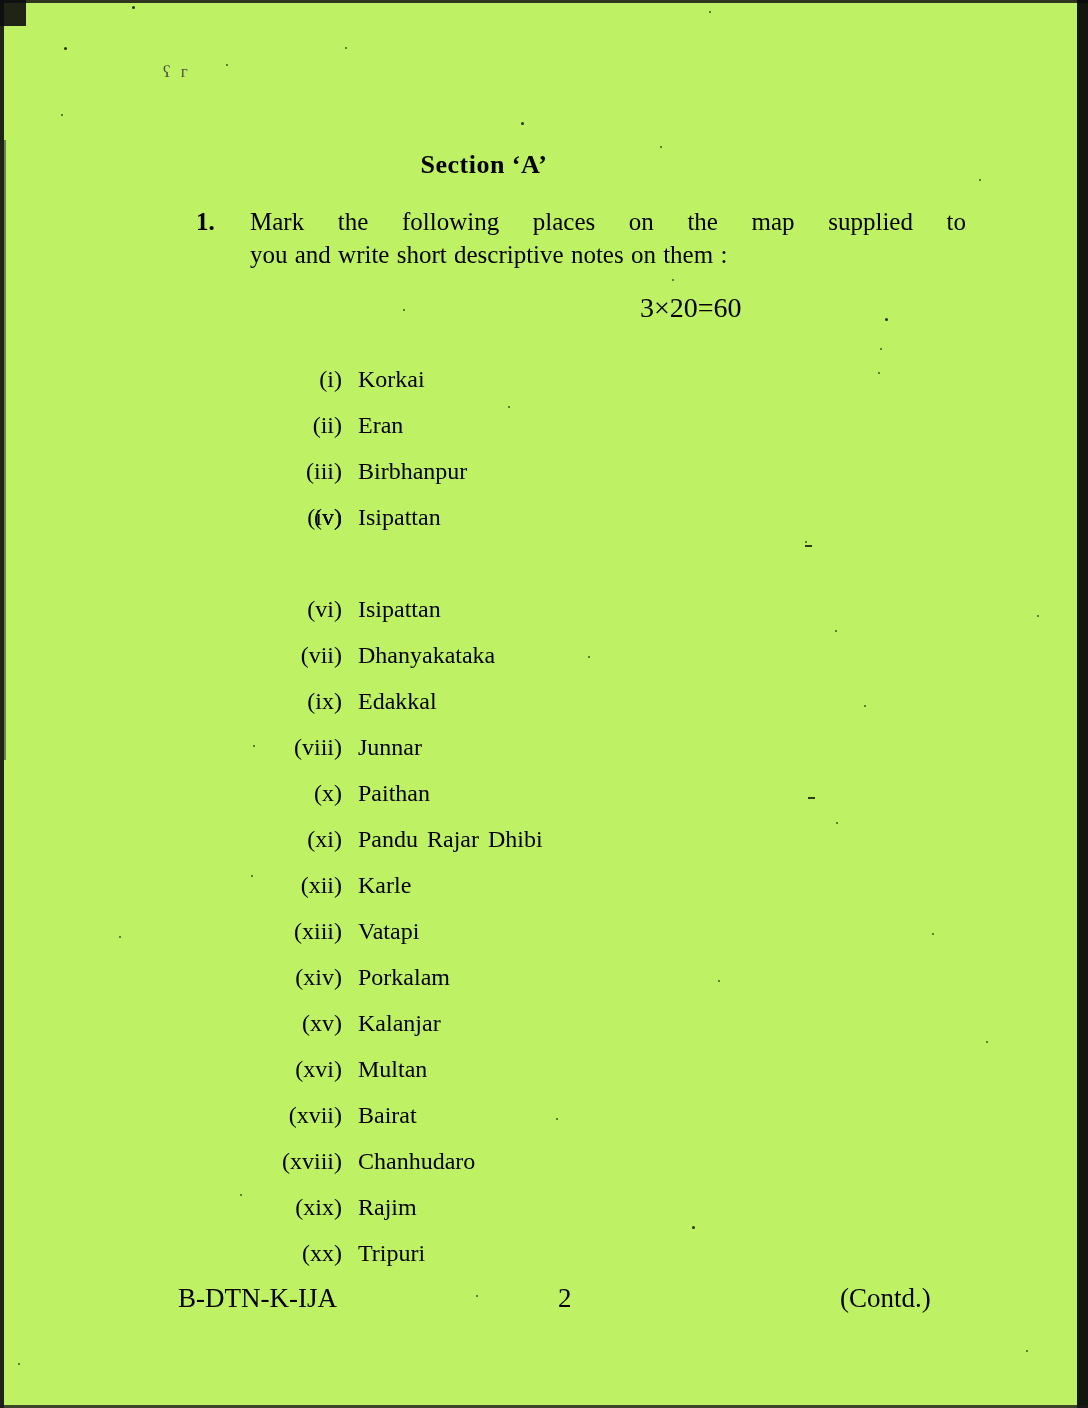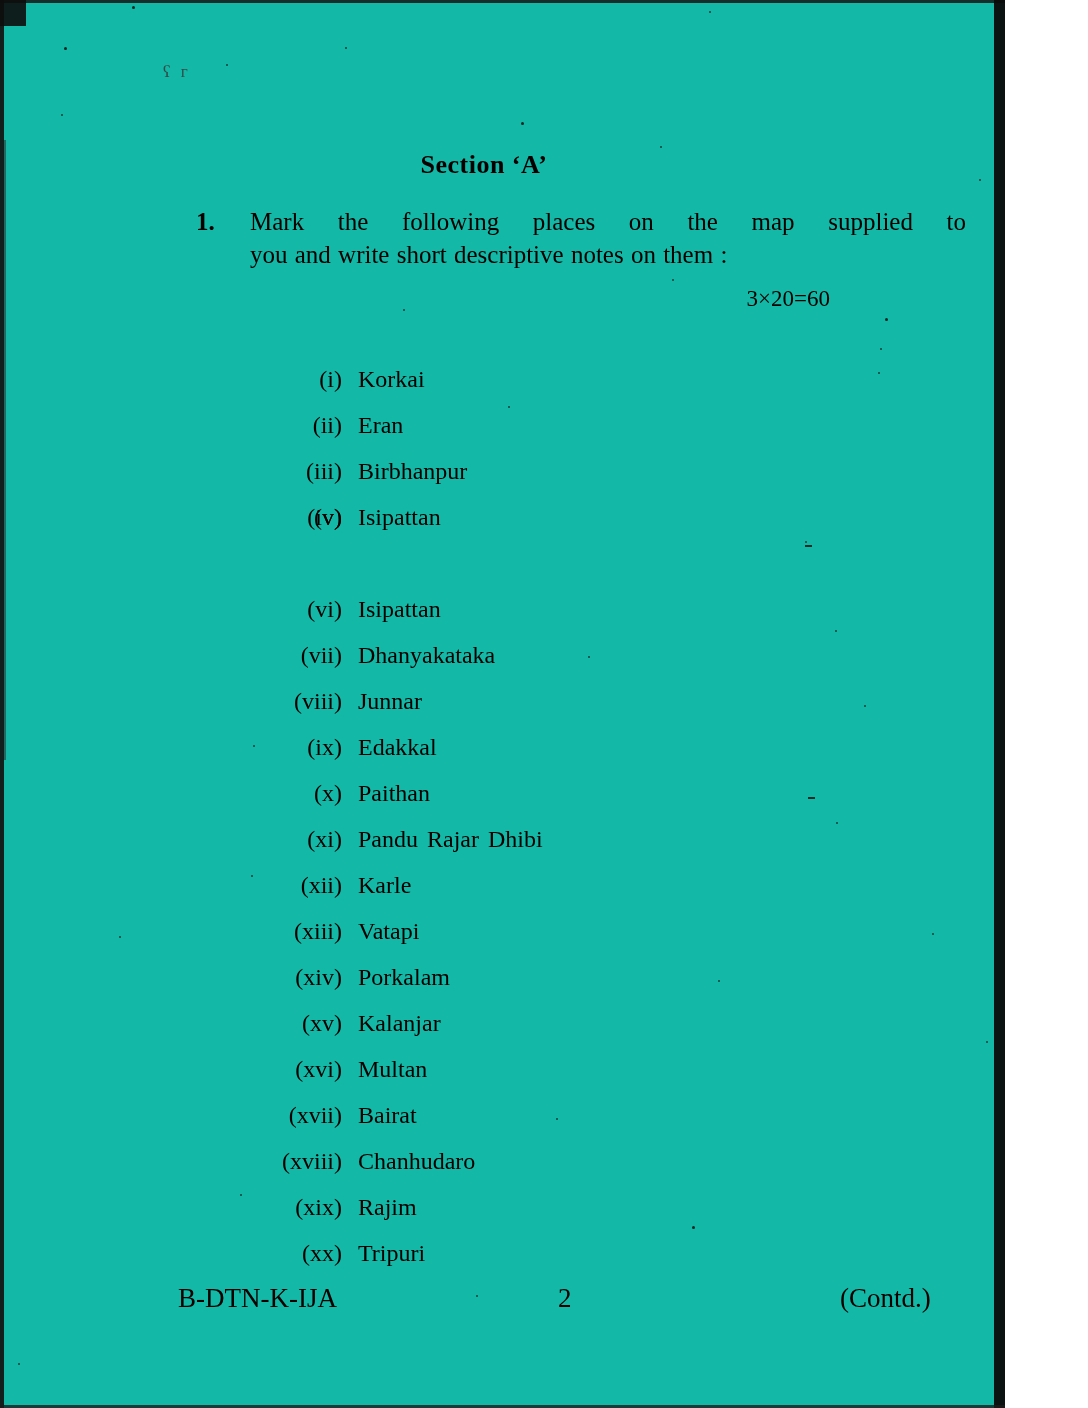"ʕ г" .page { background: #14b8a6 -> #bef264; width: 1005px -> 1088px }
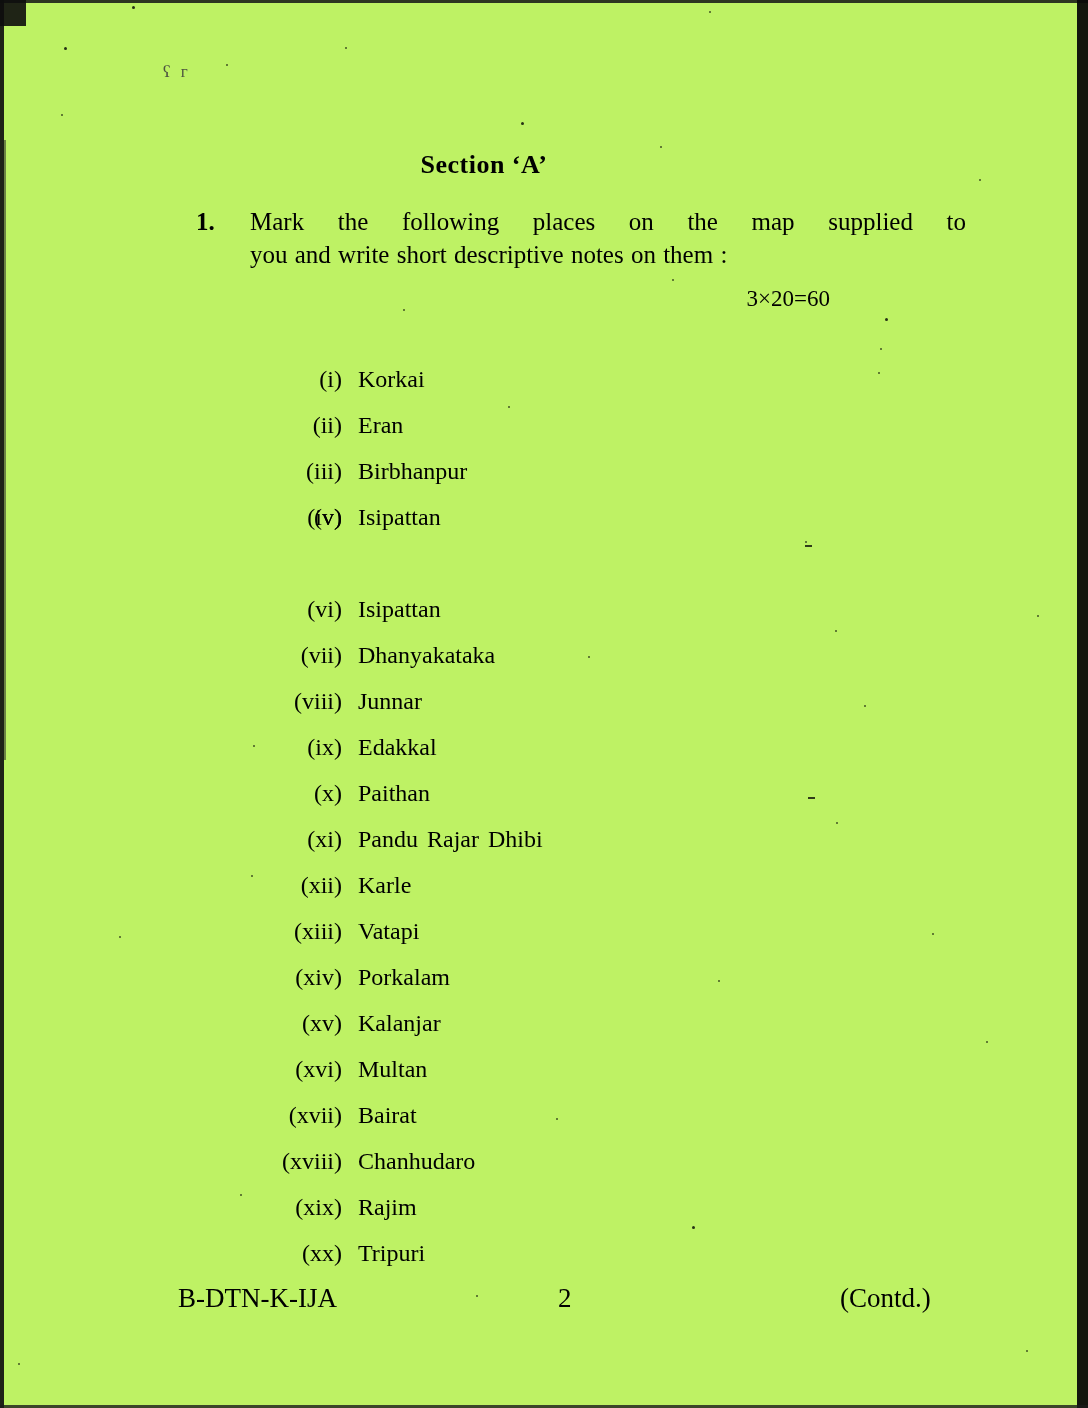"3×20=60" .marks { font-size: 23px -> 28px; text-align: right -> left; top: 286px -> 292px }
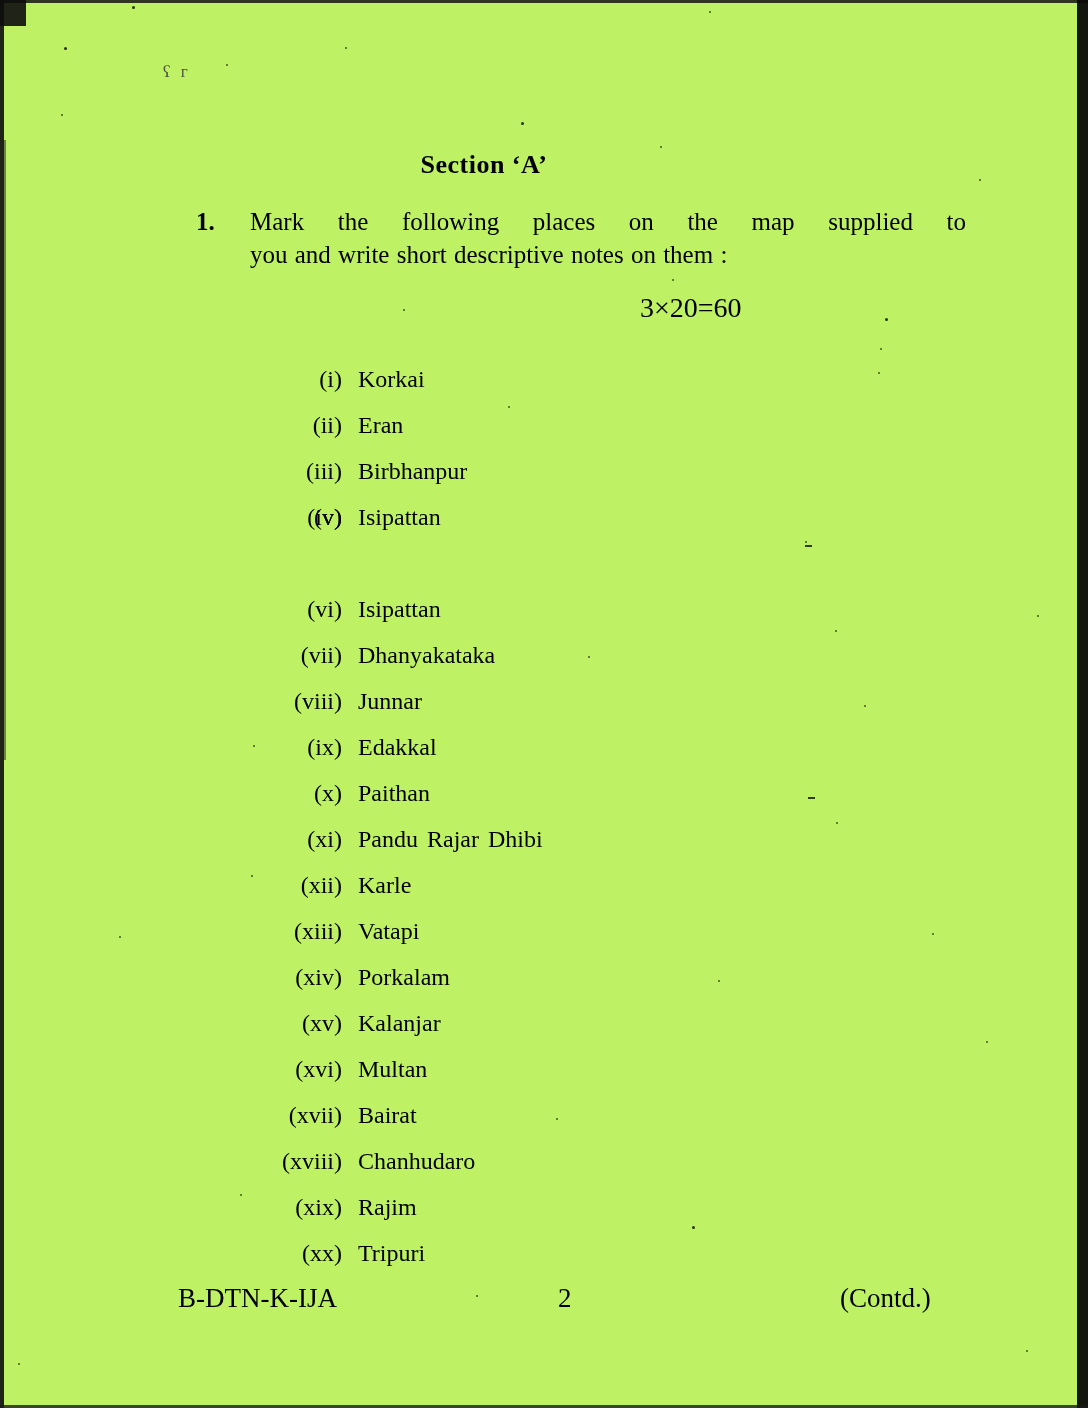"(viii)" div.place-item { order: before "(ix)" -> after "(ix)" }
